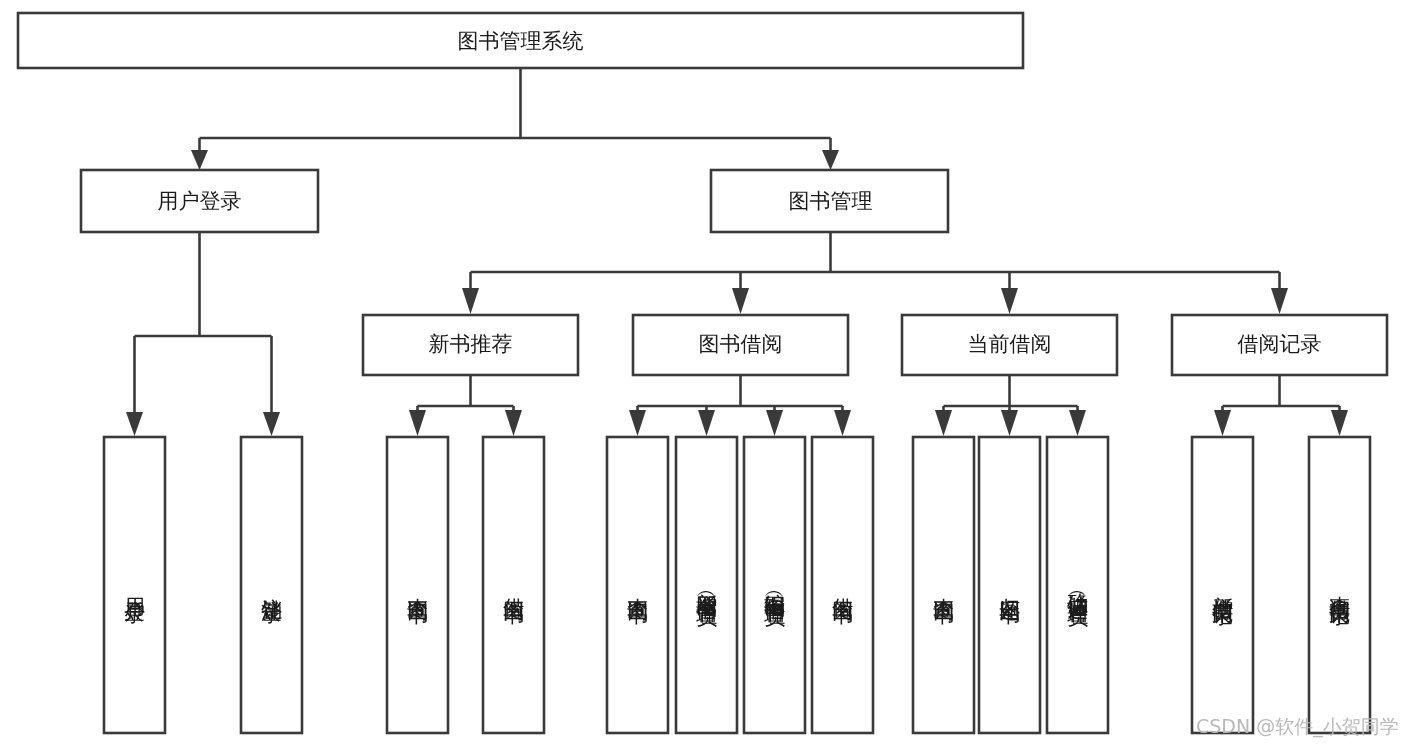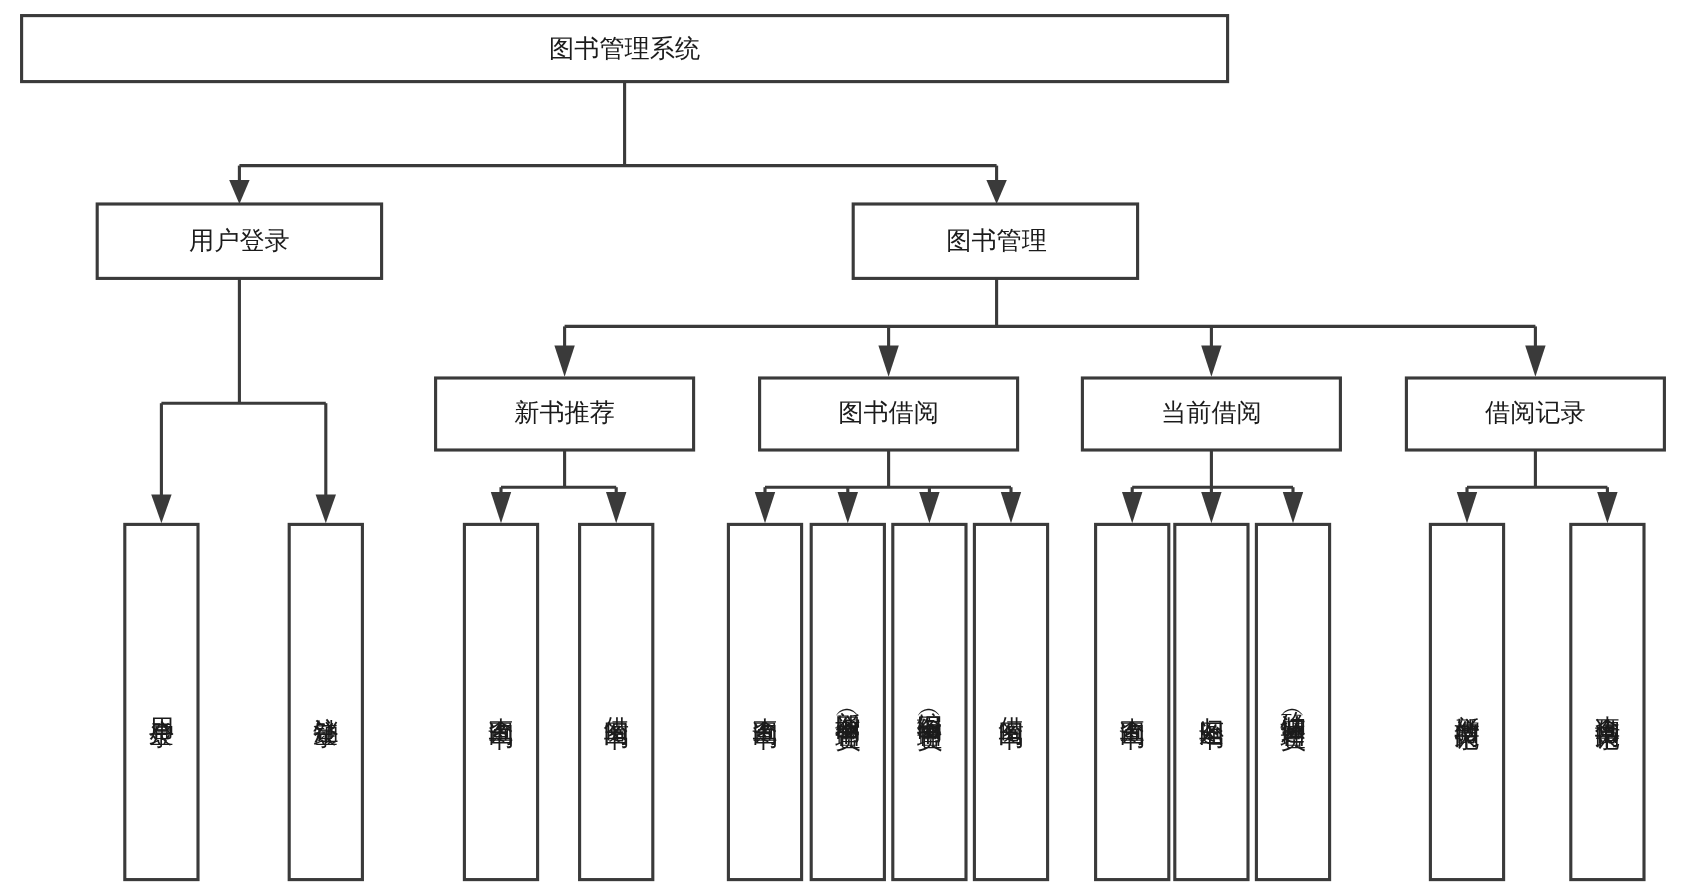"CSDN @软件_小贺同学" div.watermark { html: none -> <div>CSDN @软件_小贺同学</div> }
